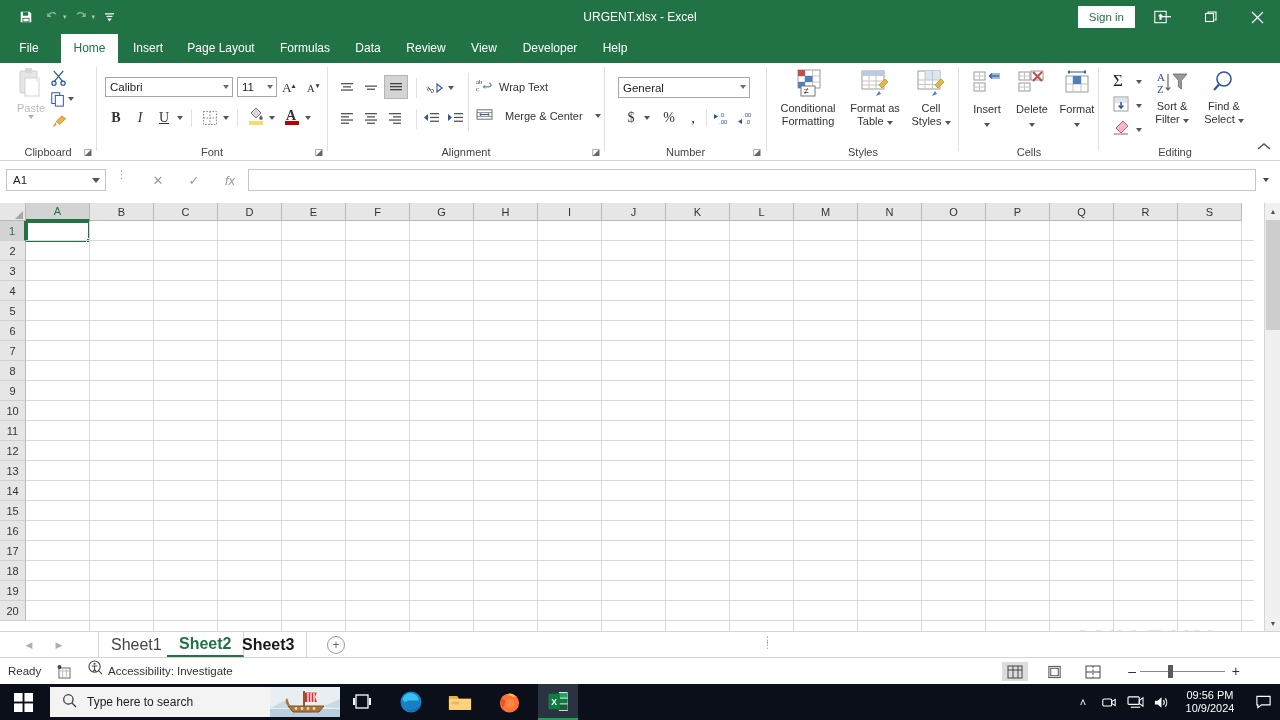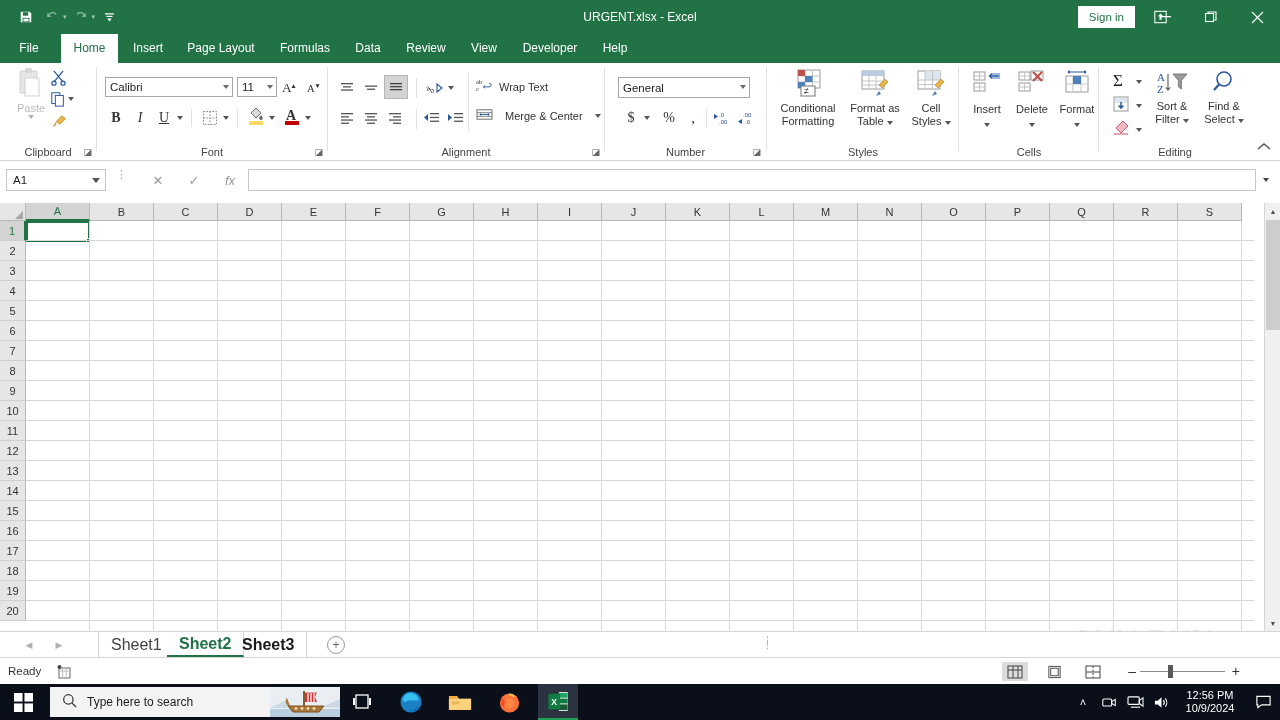"Accessibility: Investigate" div.st-item { html: none -> <div> <span> <svg> <circle></circle> <circle></circle> <path></path> <path></path> </svg> </span> <span>Accessibility: Investigate</span> </div> }
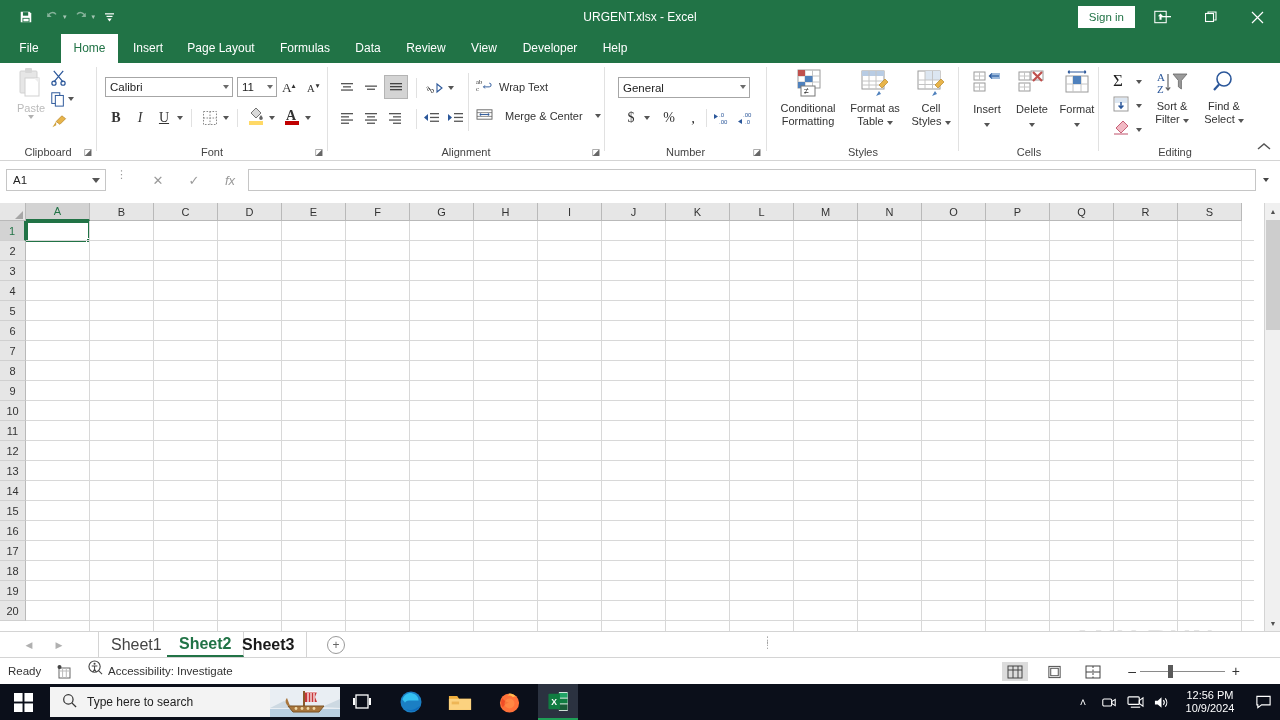"12:56 PM" span { text: 12:56 -> 09:56 }
